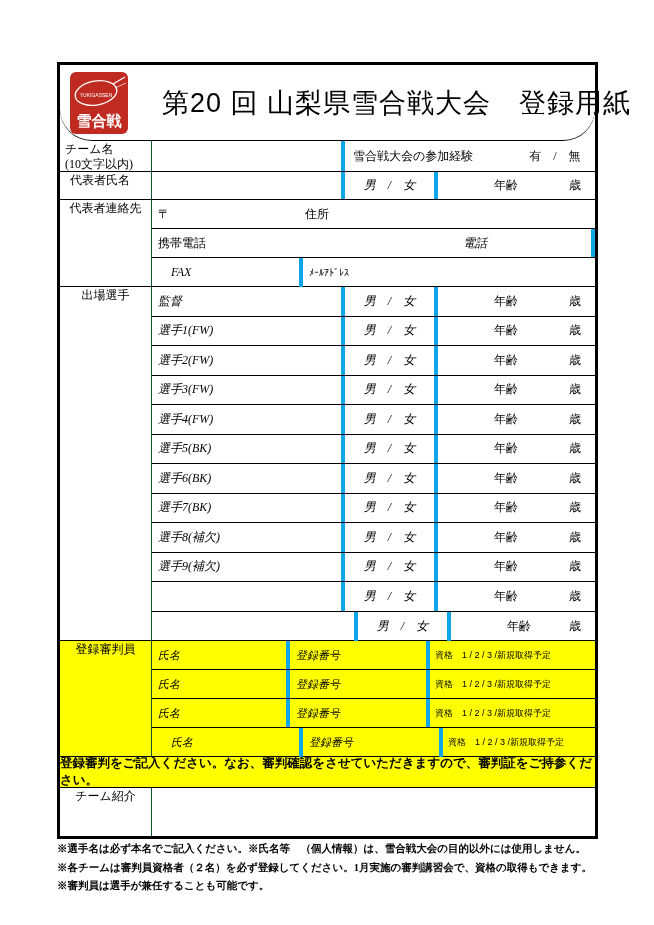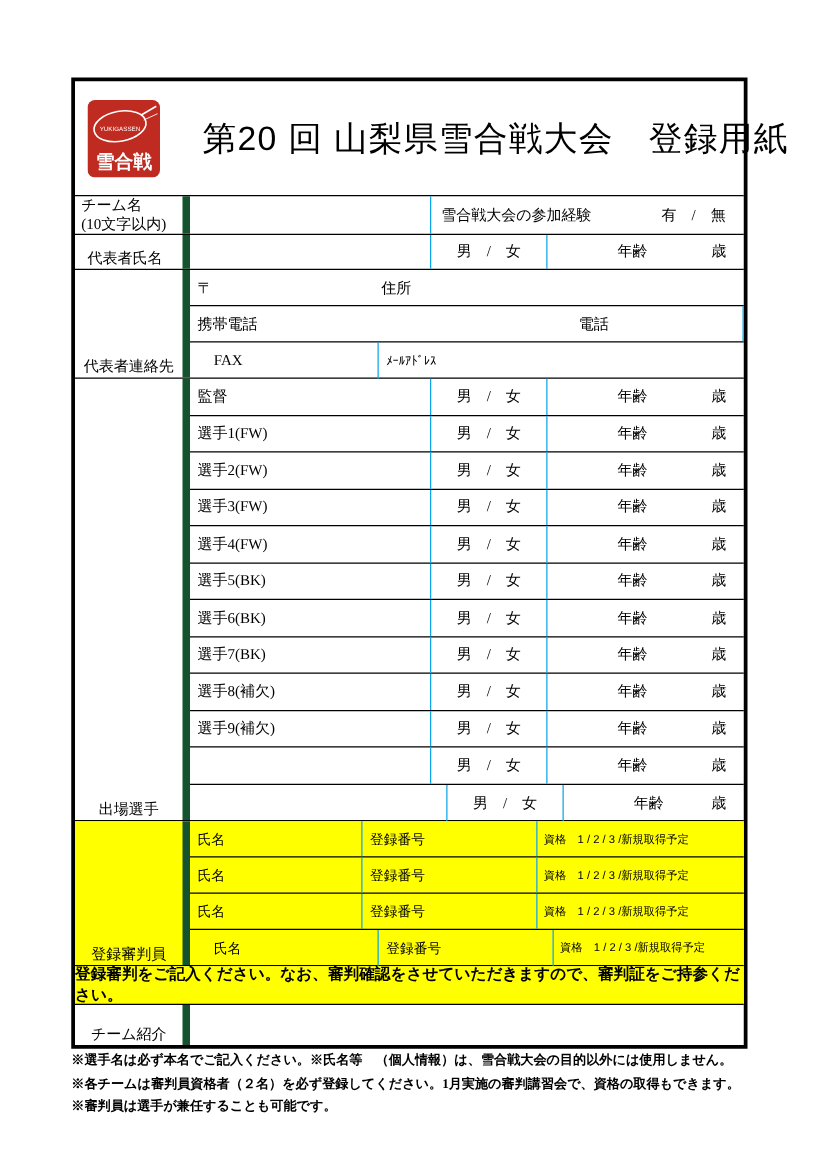"雪合戦" .hdr { border-radius: none -> 32px; height: 92px -> 76px }
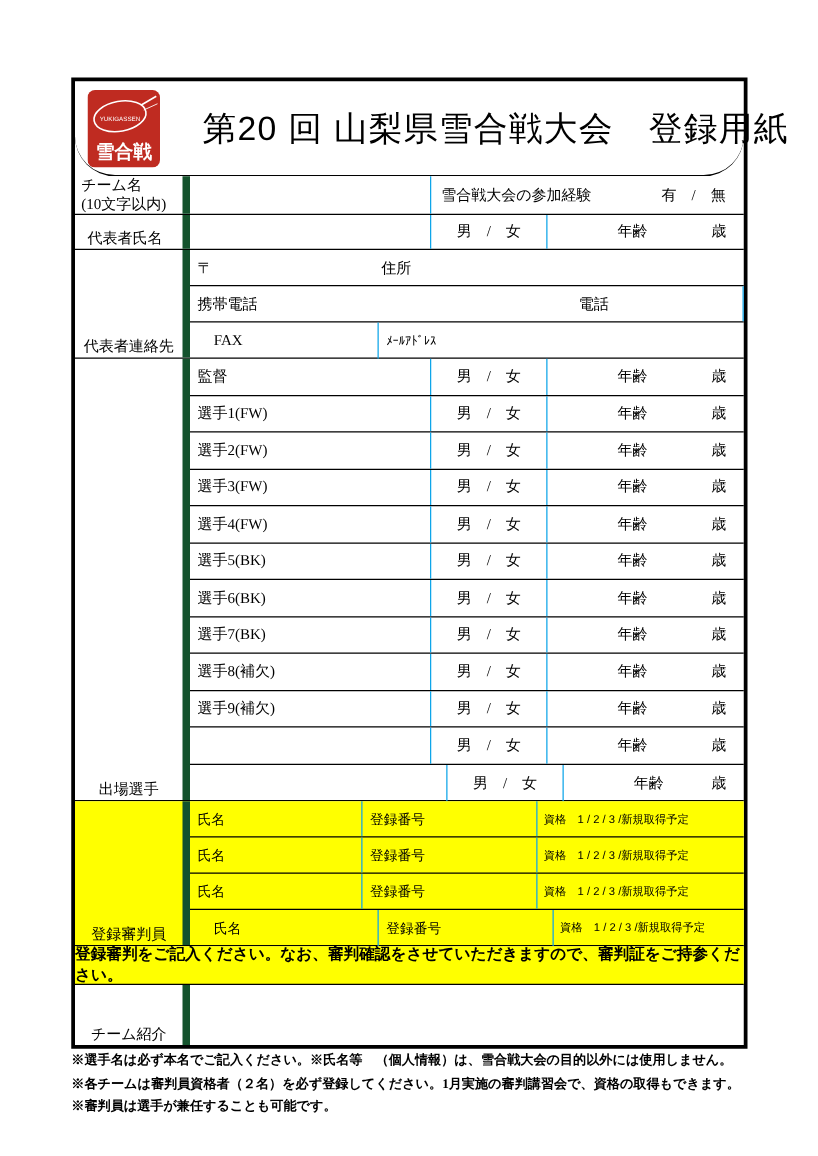"チーム名" .label-col { align-items: flex-end -> flex-start; border-right: 6px solid #14532d -> 1px solid #14532d }
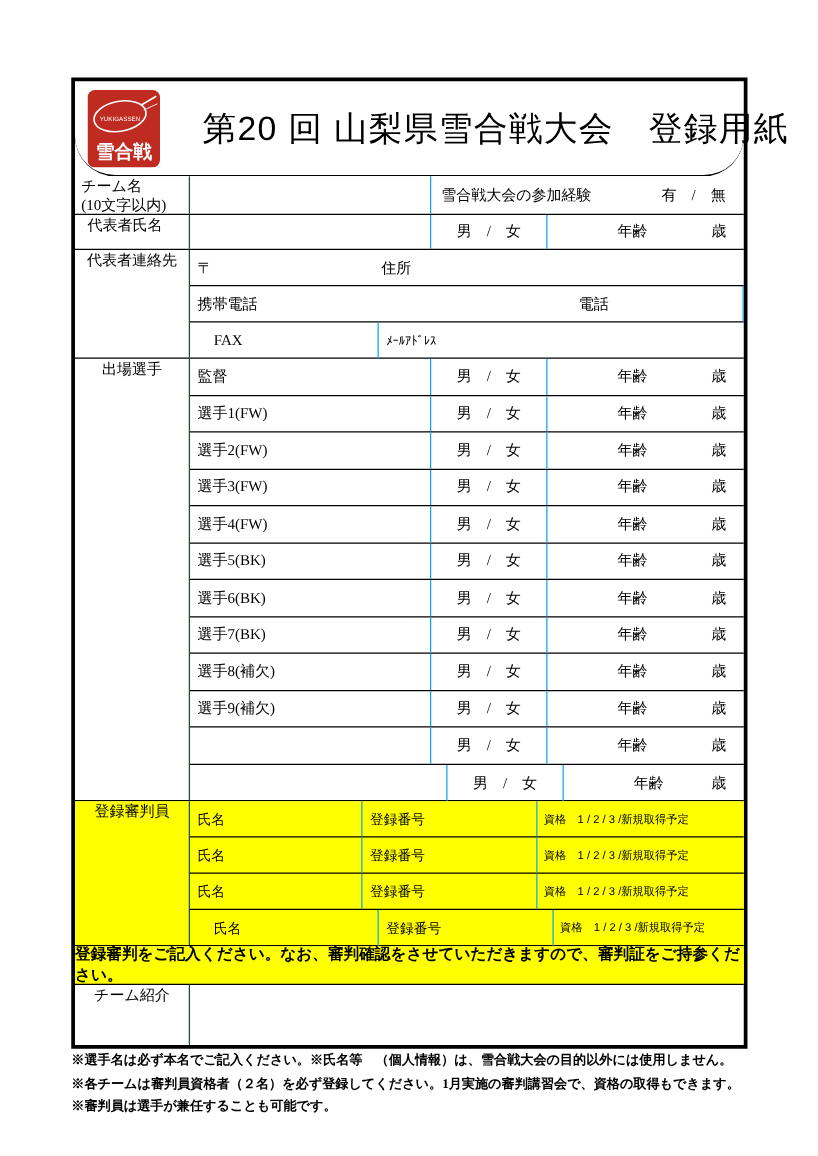"男 / 女" .br { border-right: 1px solid #0ea5e9 -> 4px solid #0ea5e9; font-style: none -> italic }
